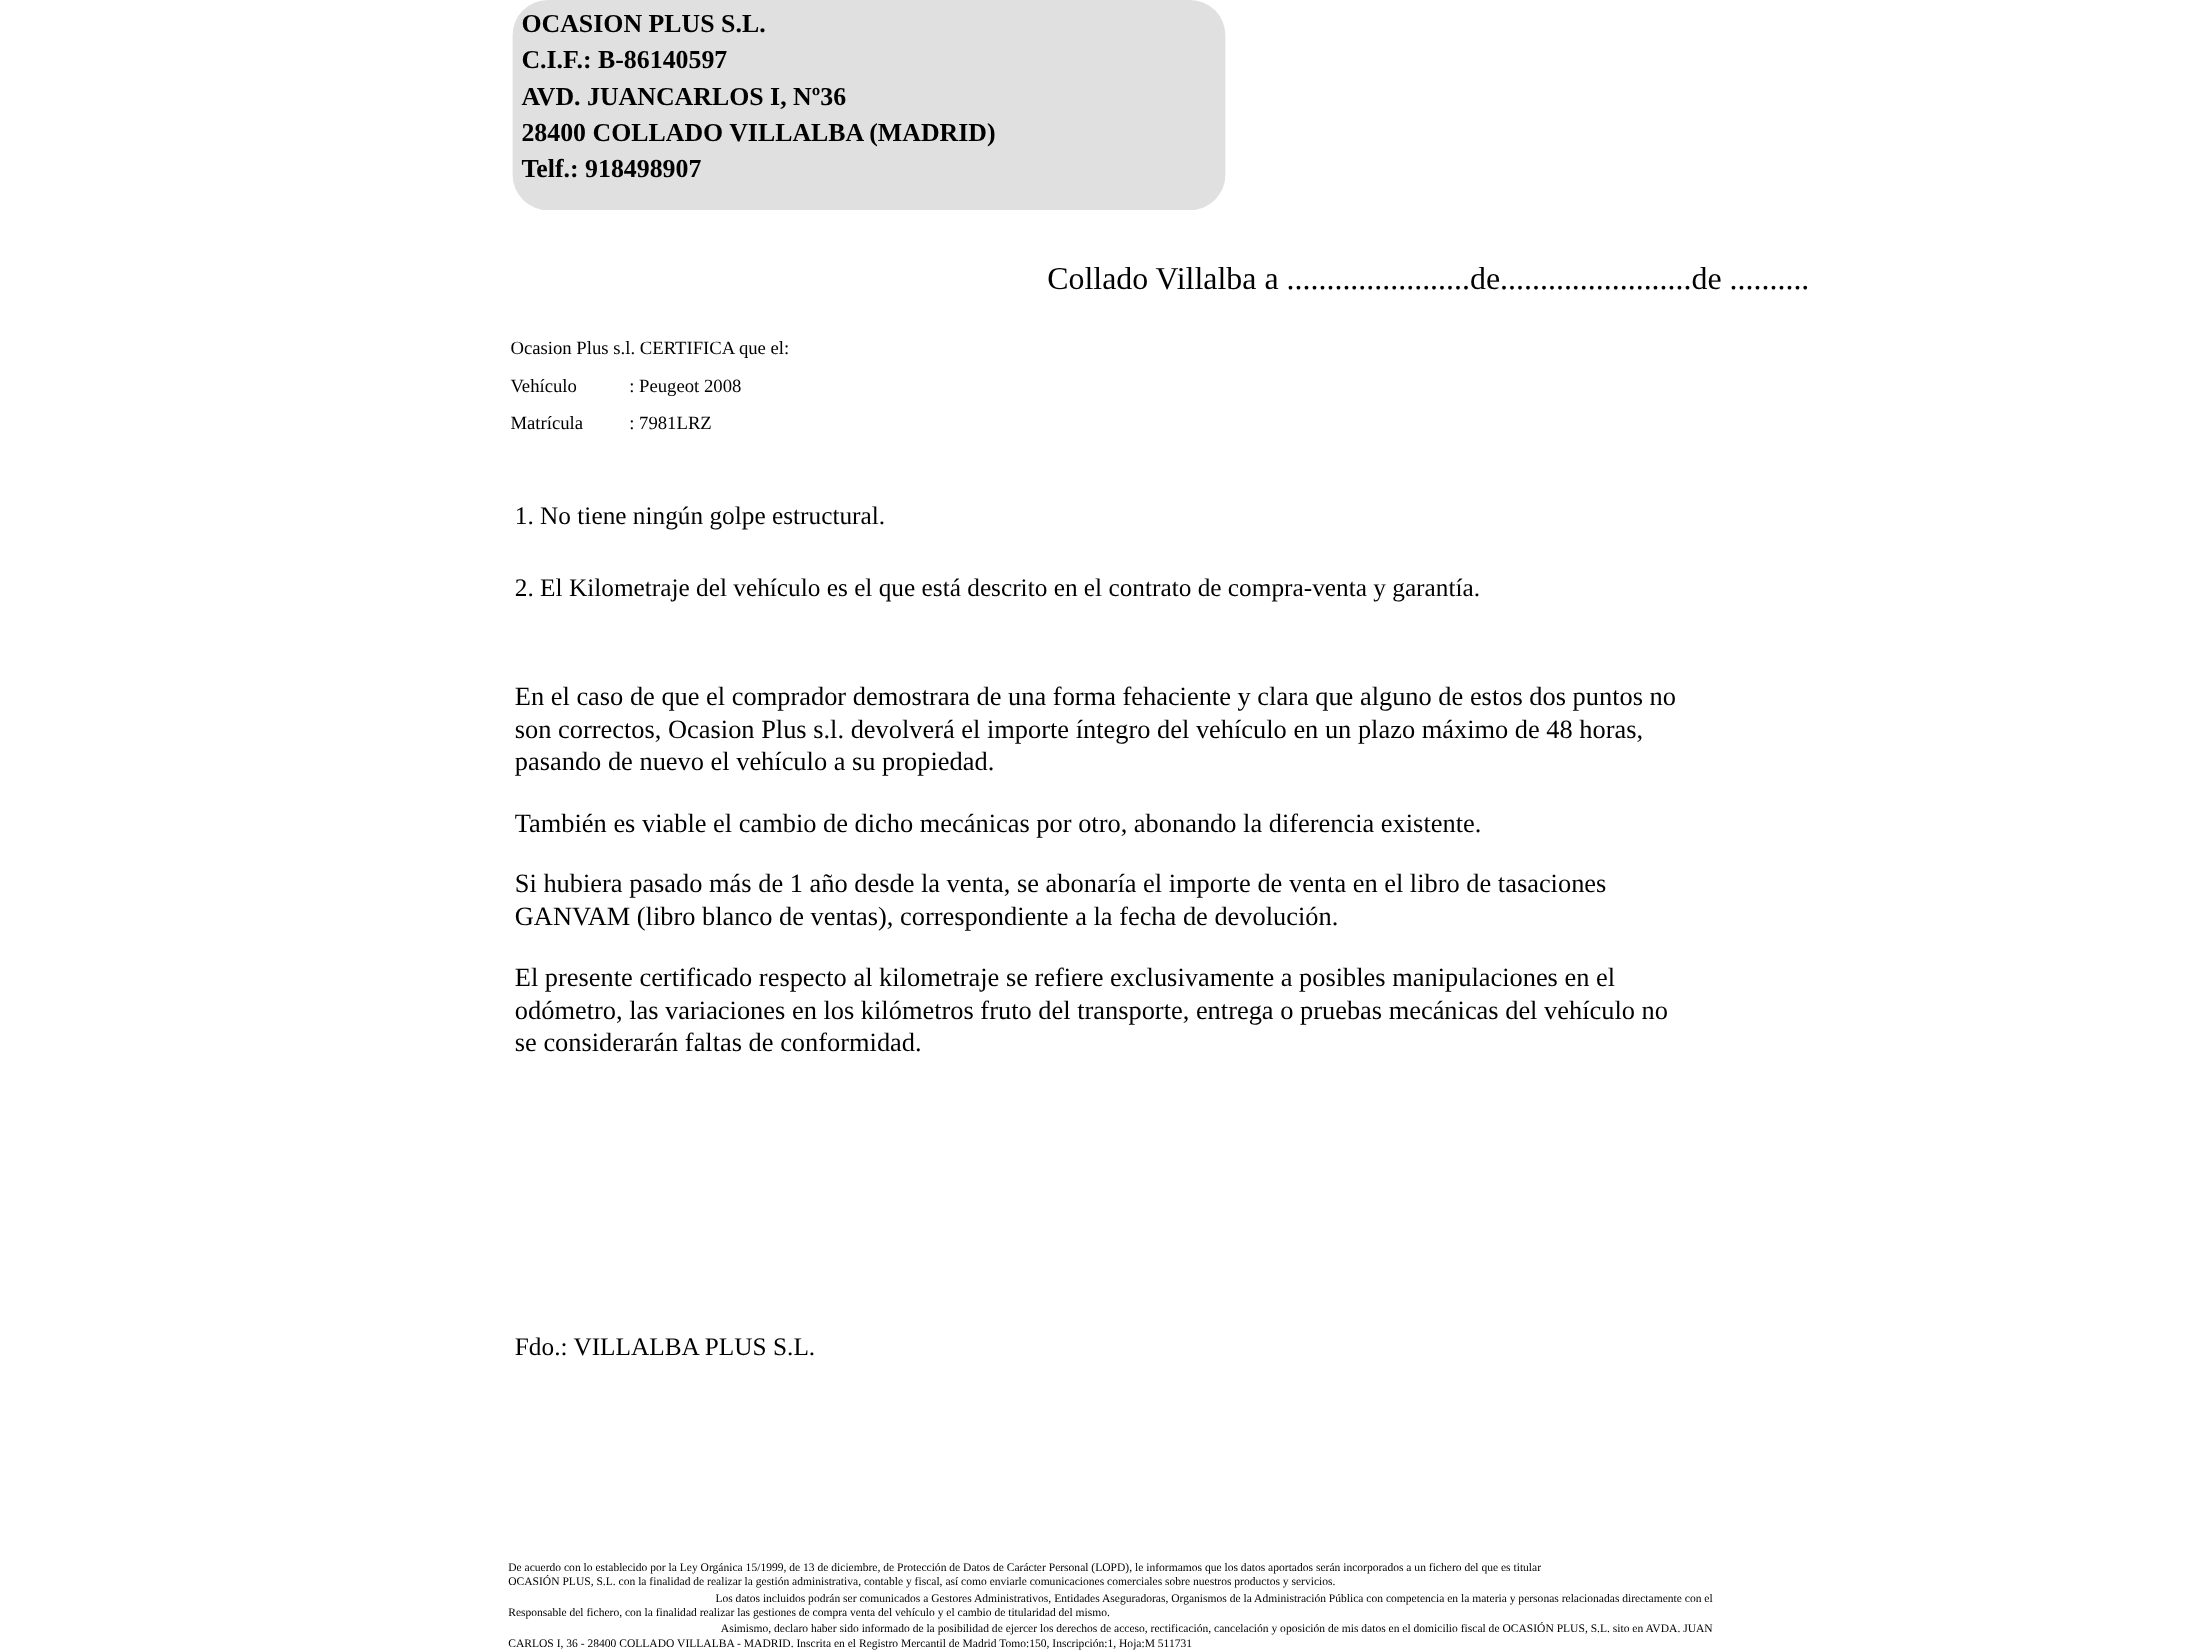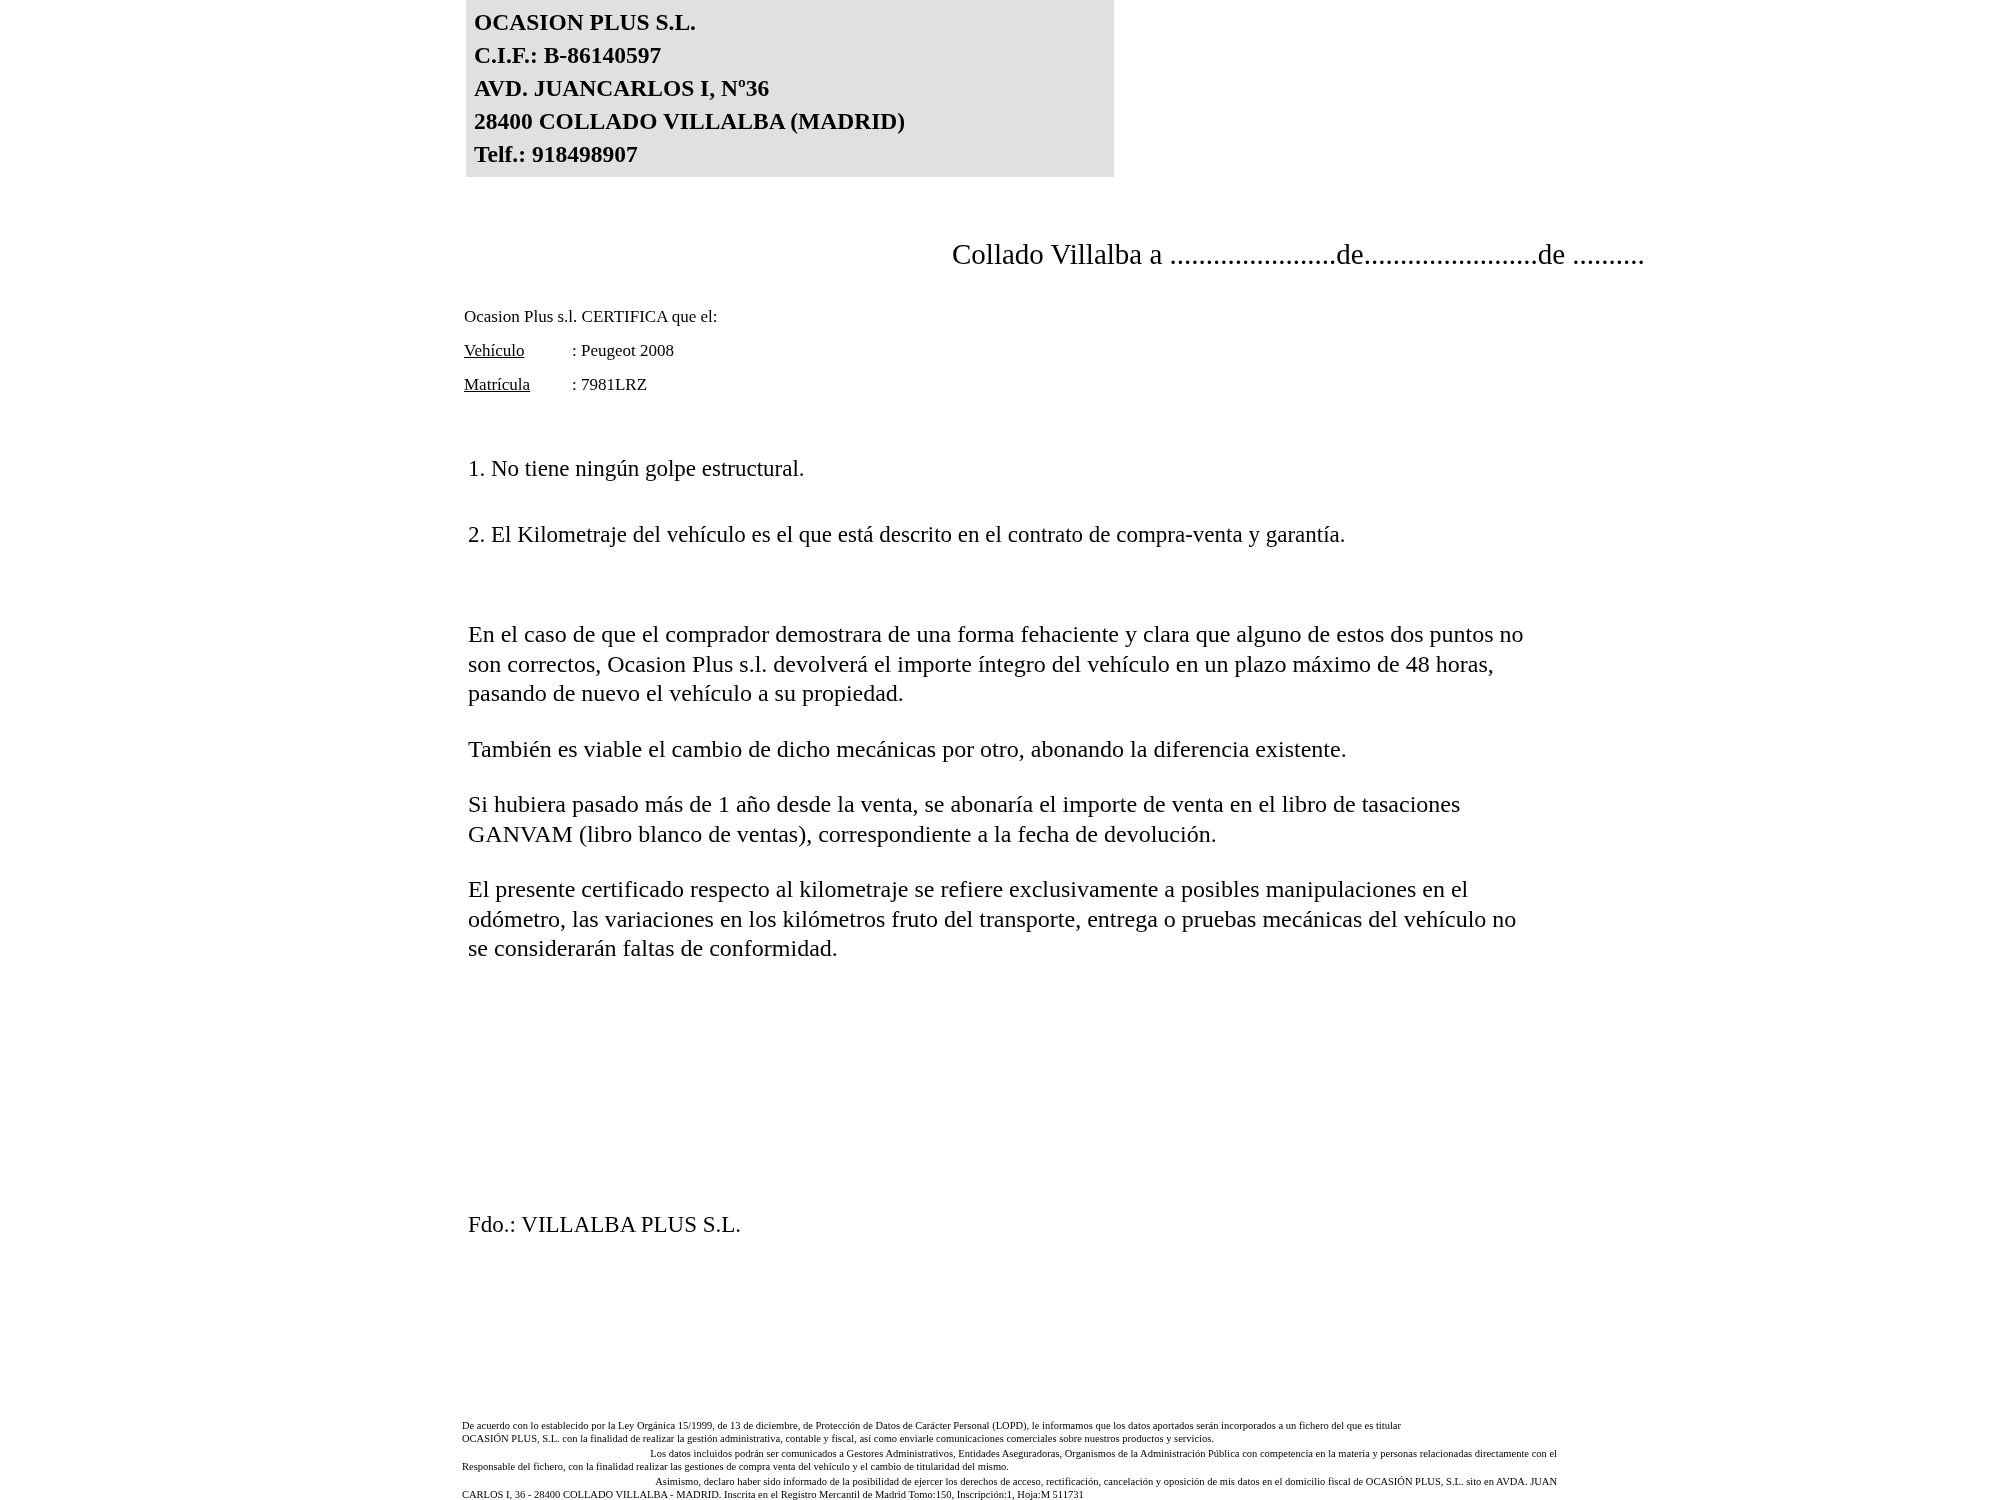"OCASION PLUS S.L." .letterhead { border-radius: none -> 32px; padding: 6px 0 6px 0 -> 6px 0 20px 0 }
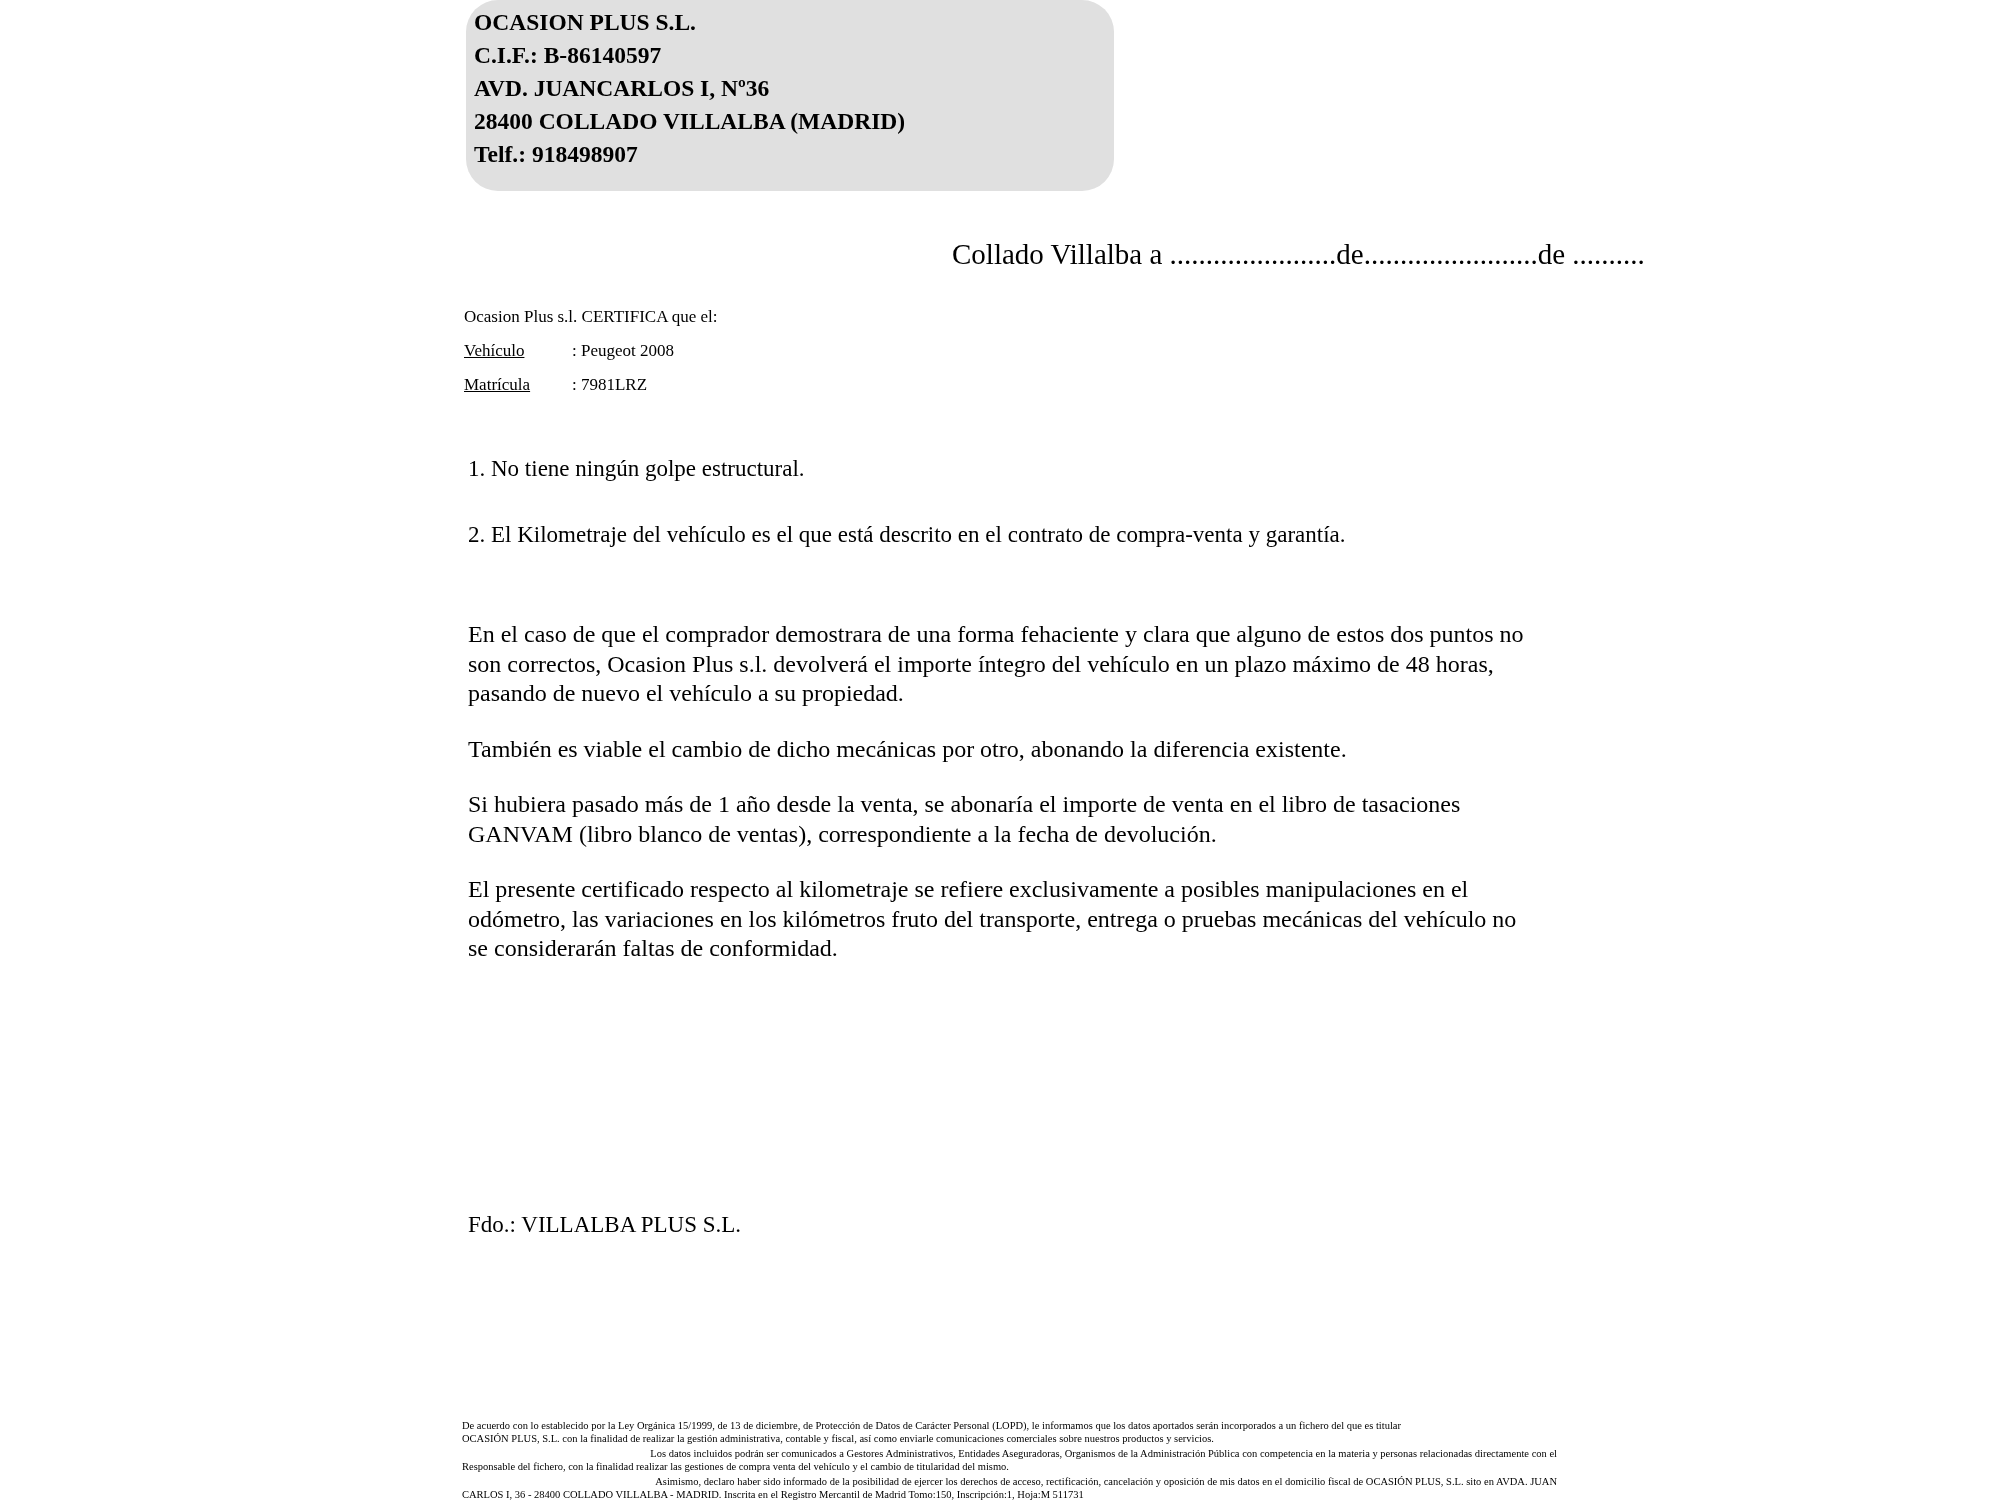"Vehículo" .lbl-underline { text-decoration: underline -> none }
